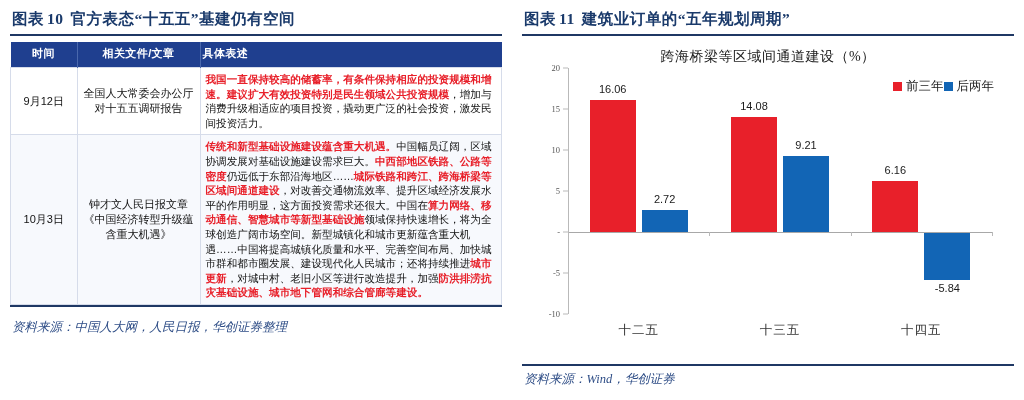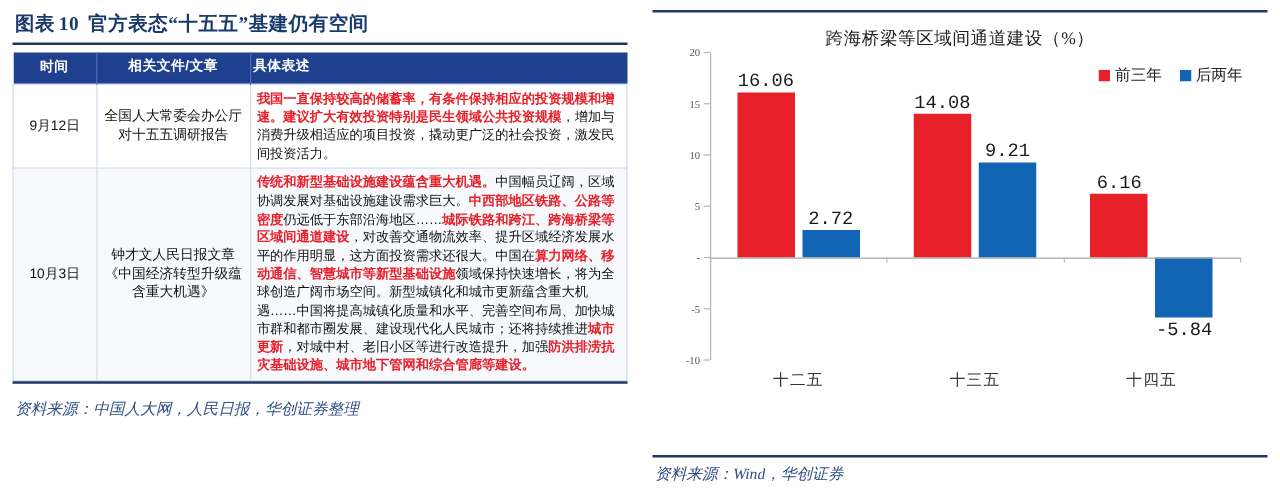"图表 11 建筑业订单的“五年规划周期”" div.fig-caption { html: none -> <div> <span>图表</span><span>11</span><span>建筑业订单的“五年规划周期”</span> </div> }
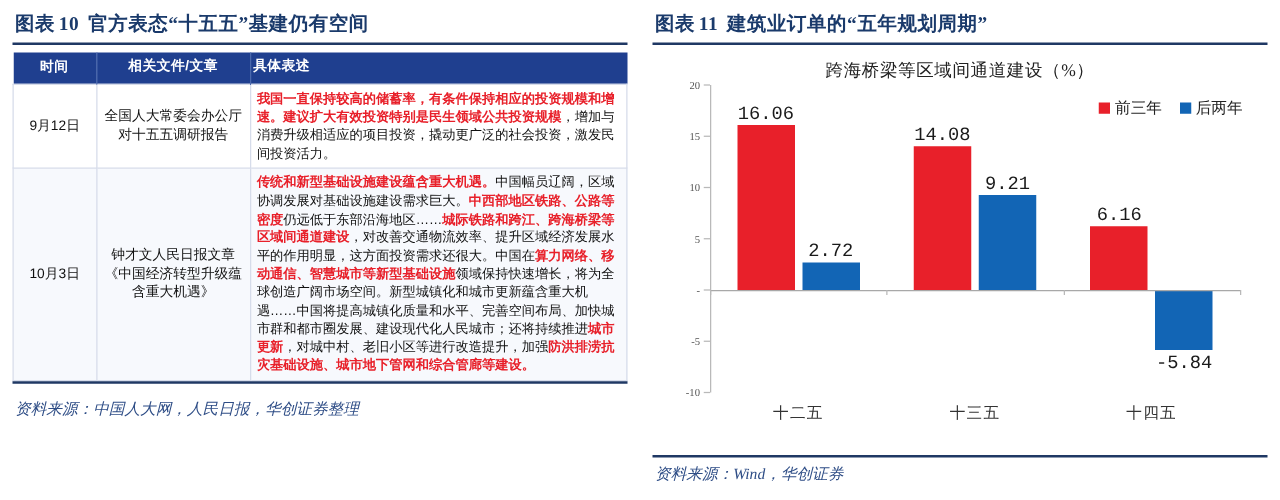"16.06" .dlabel { font-family: Liberation Mono, monospace -> Liberation Sans, sans-serif; font-size: 15px -> 11px }
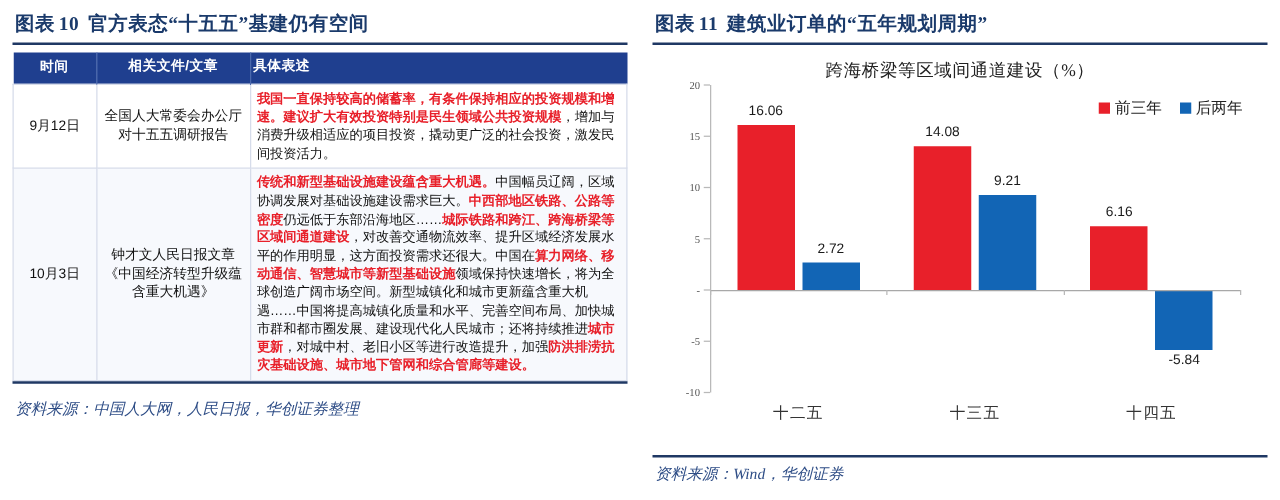"前三年" .legend { gap: 14px -> none }
